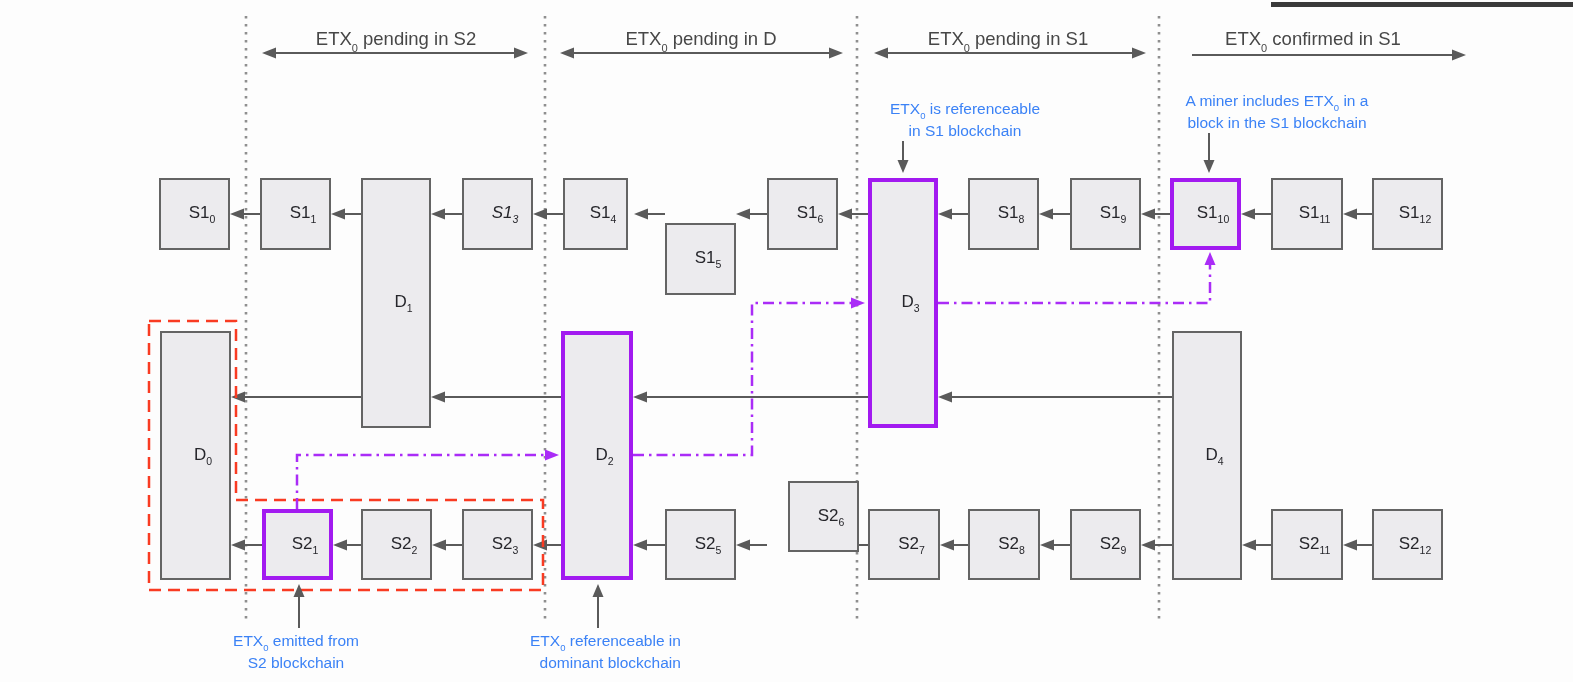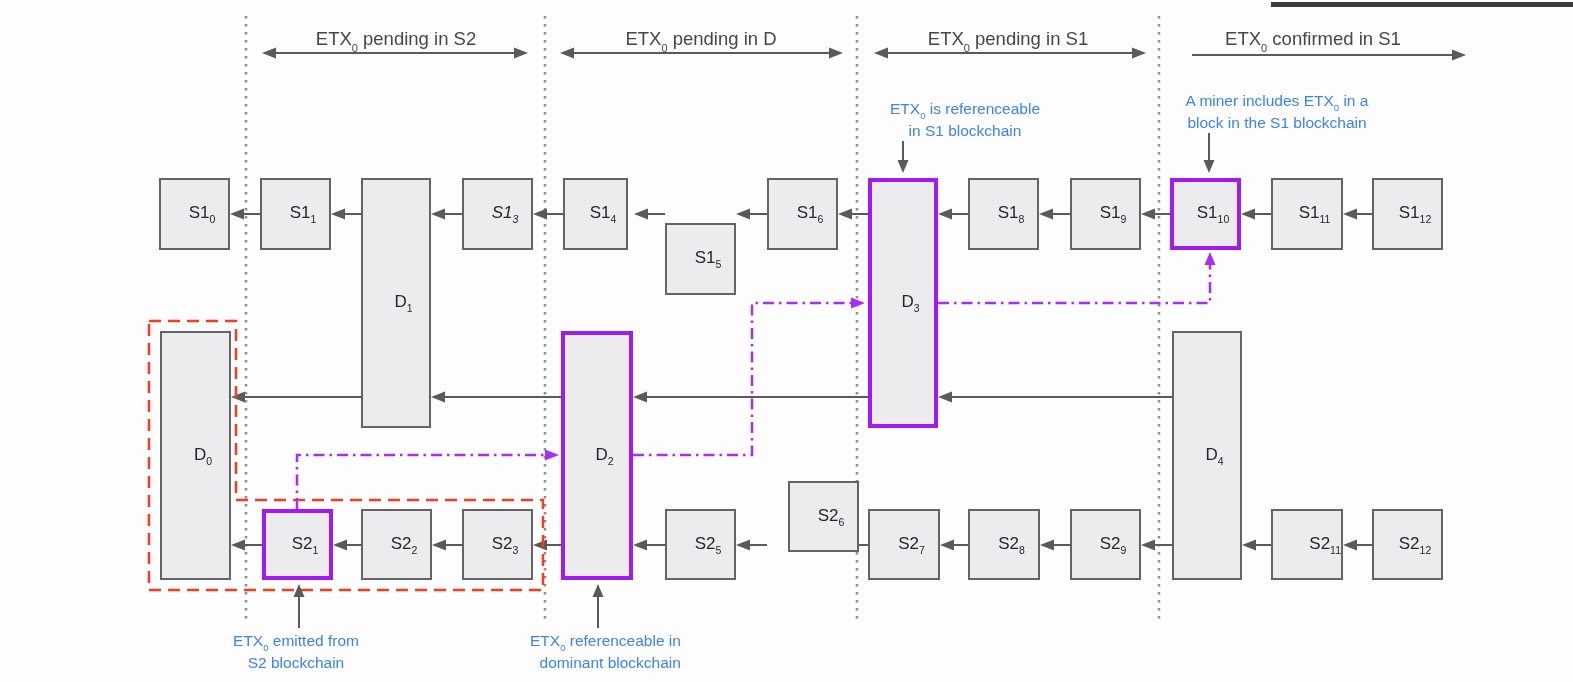"S211" div.node { justify-content: flex-end -> none }
